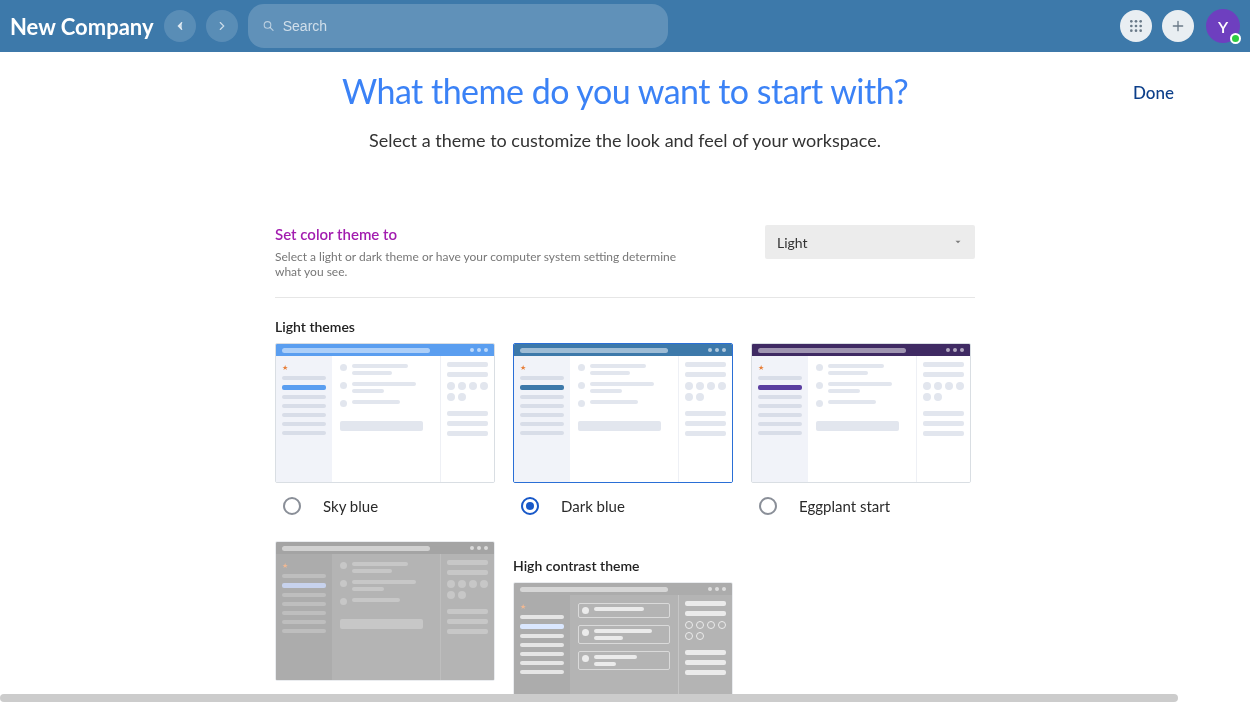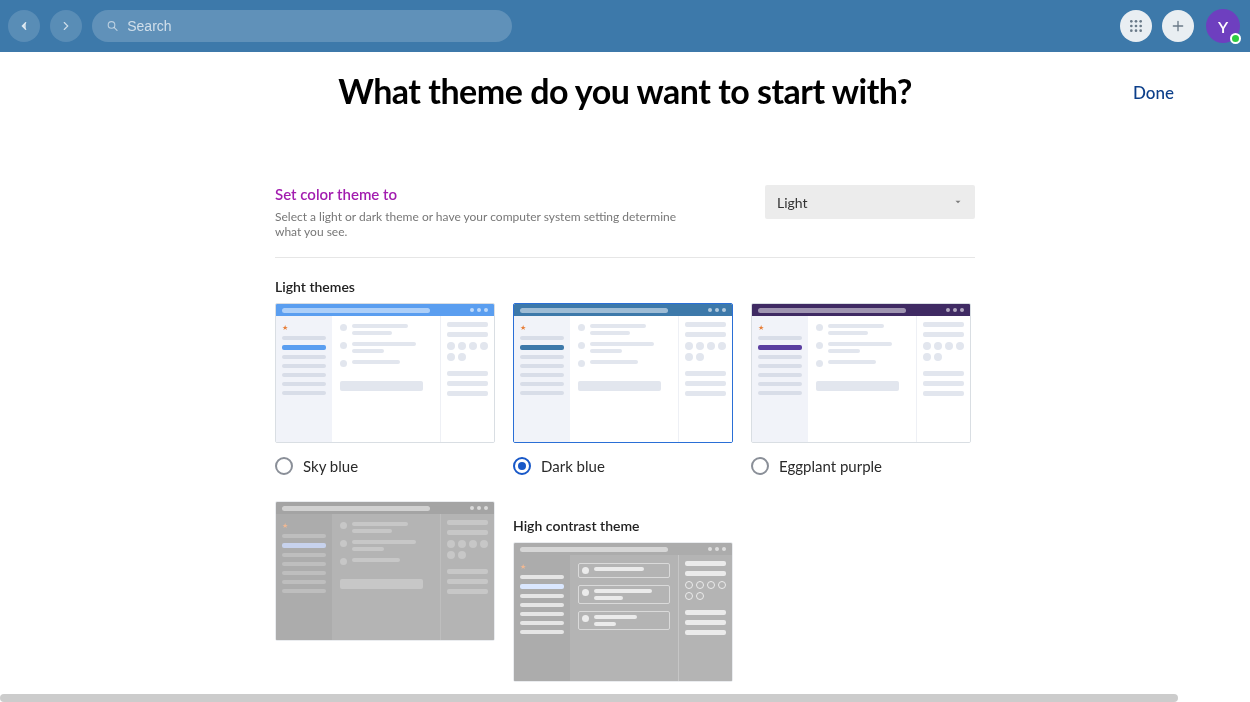"New Company" div.company-title { html: none -> <div>New Company</div> }
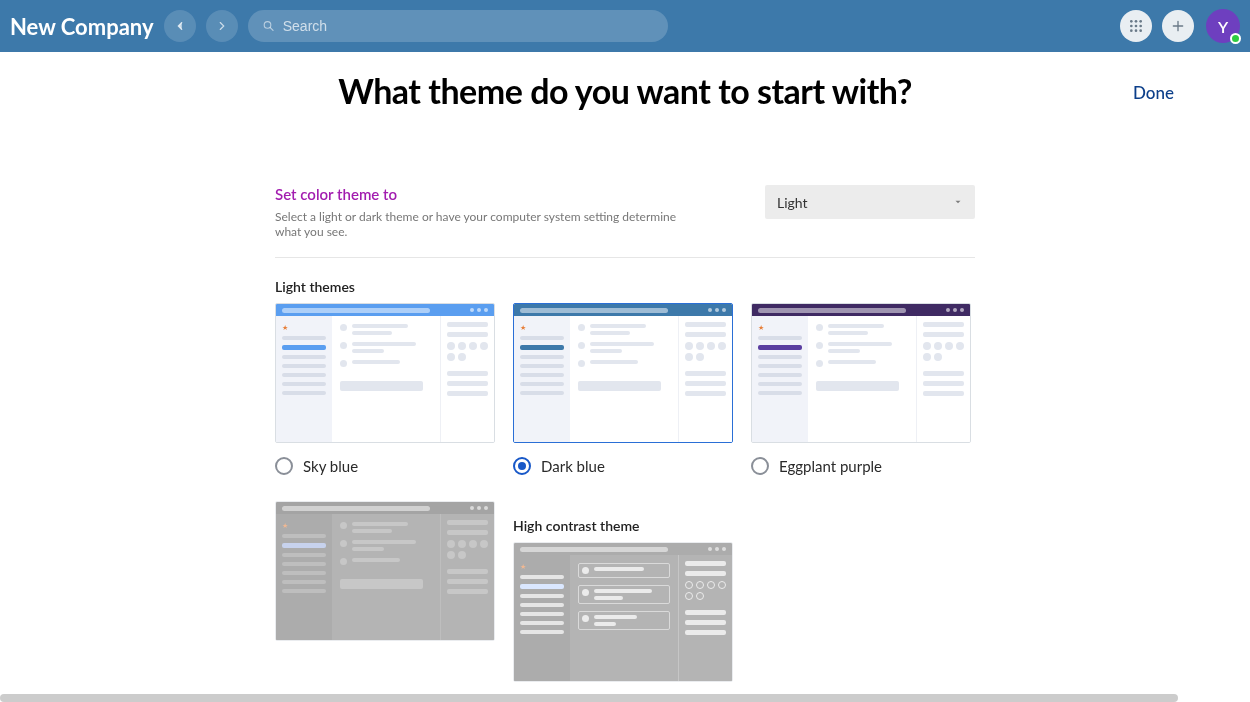"Search" .searchbox { height: 32px -> 44px }
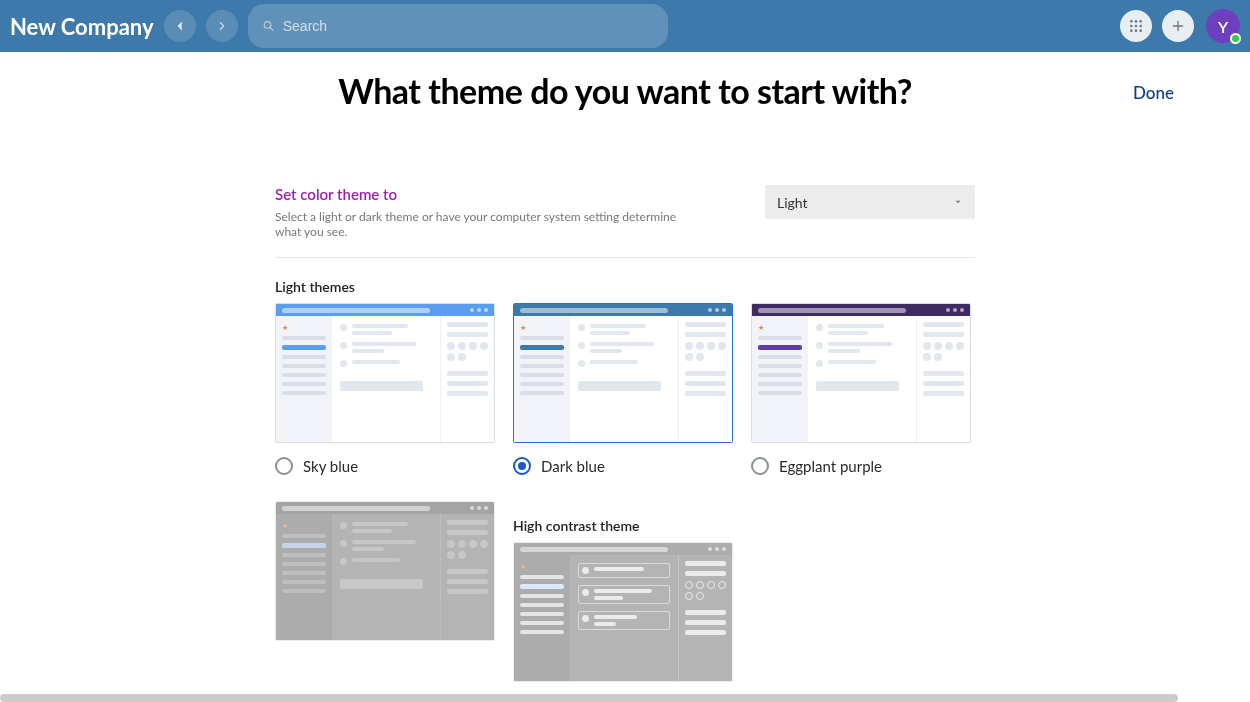"What theme do you want" h1.page-title { color: #000000 -> #3b82f6; font-weight: 700 -> 400 }
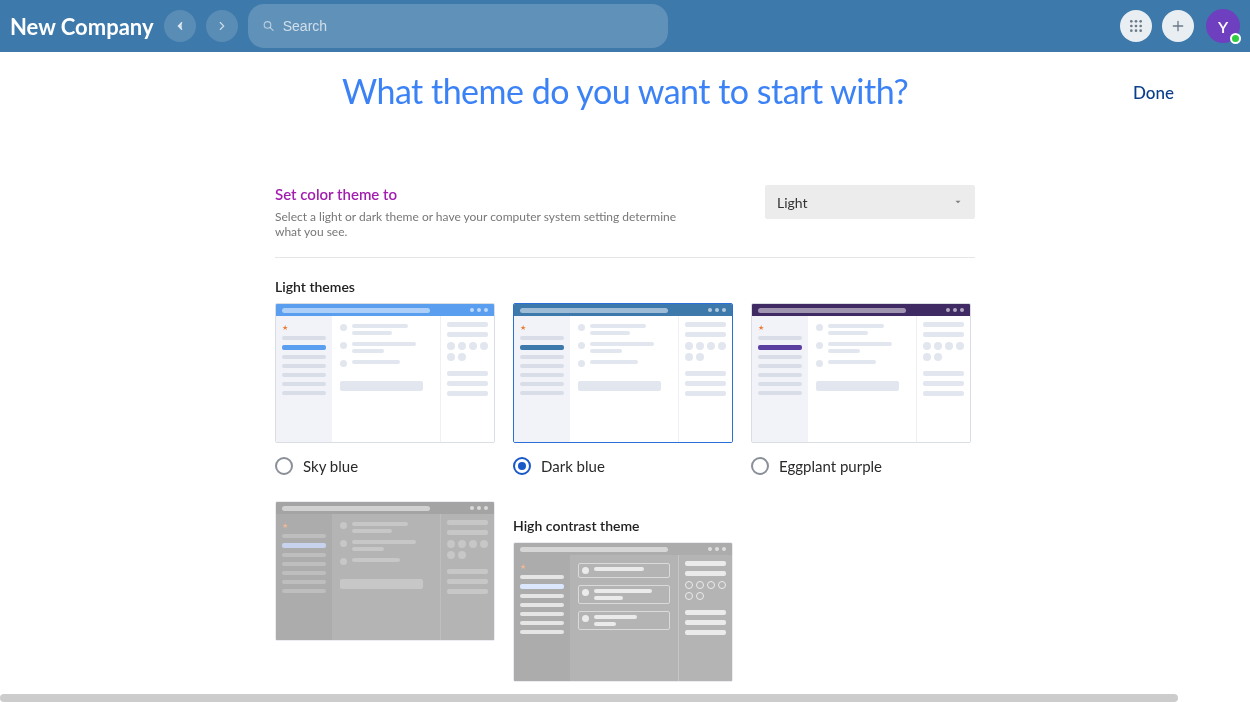"Select a theme to customize" div.page-subtitle { html: none -> <div>Select a theme to customize the look and feel of your workspace.</div> }
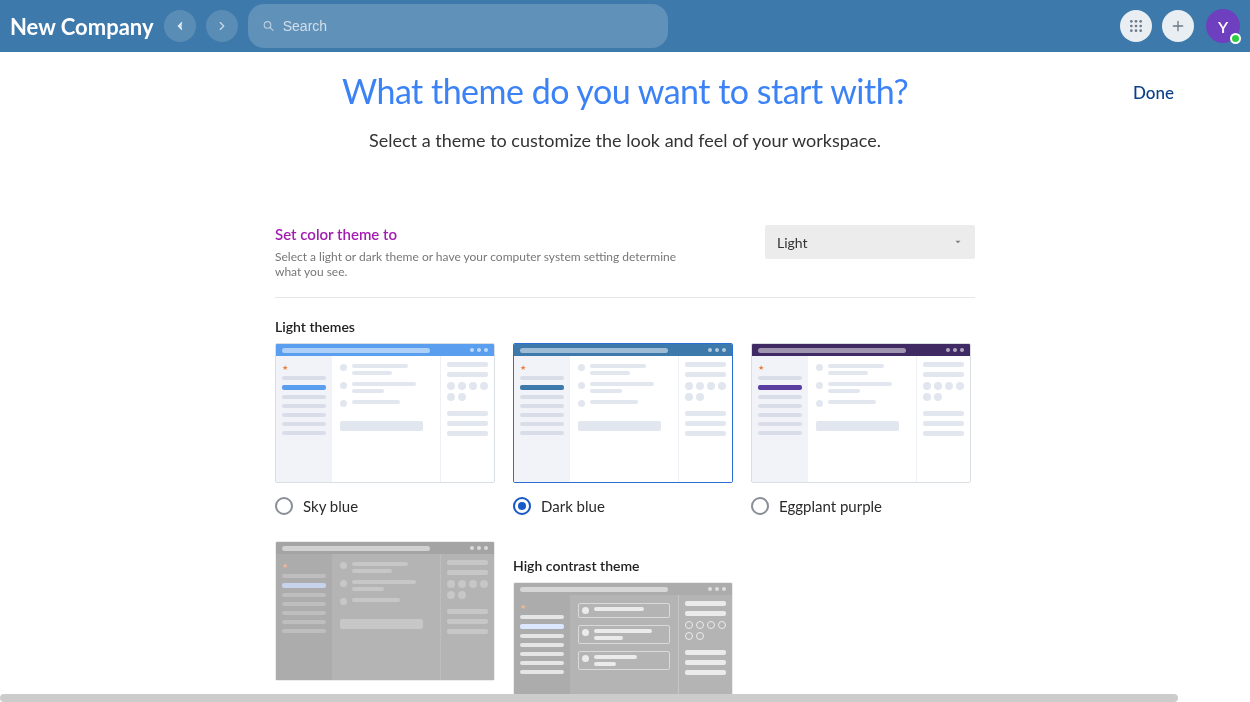"Sky blue" .radio-row { gap: 10px -> 22px; margin-left: none -> 8px }
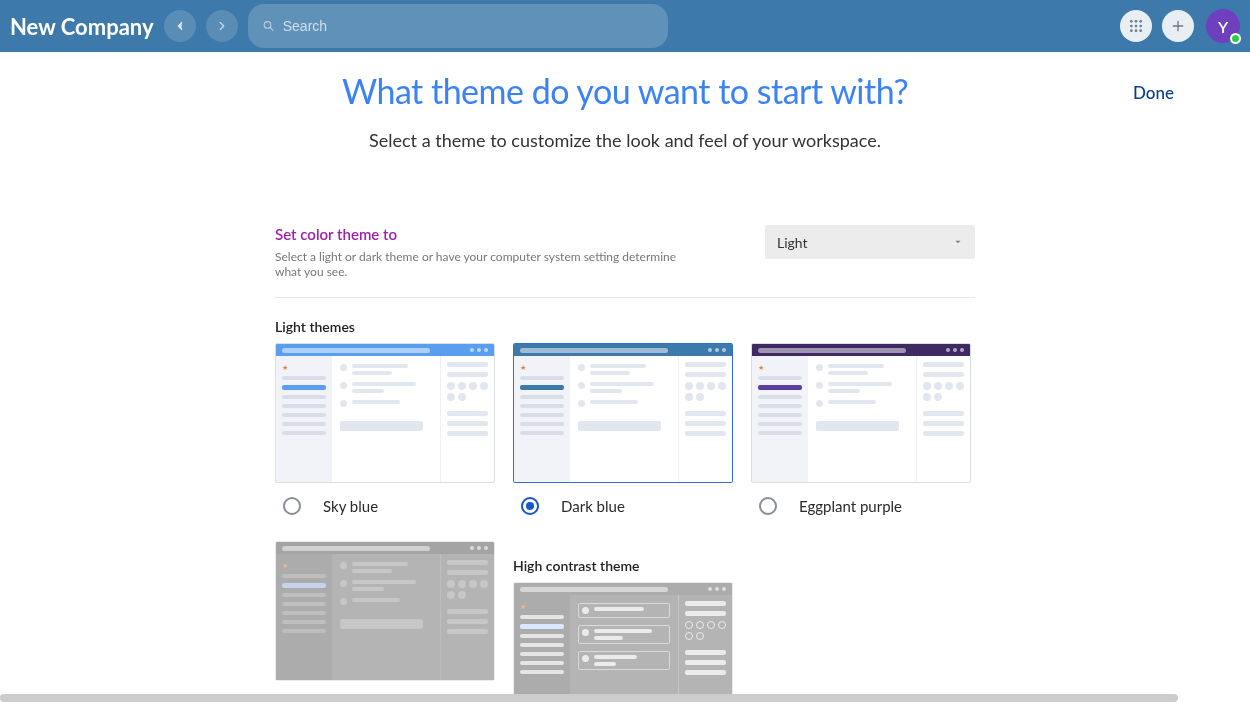"Eggplant purple" div.radio-label { text: purple -> start }
